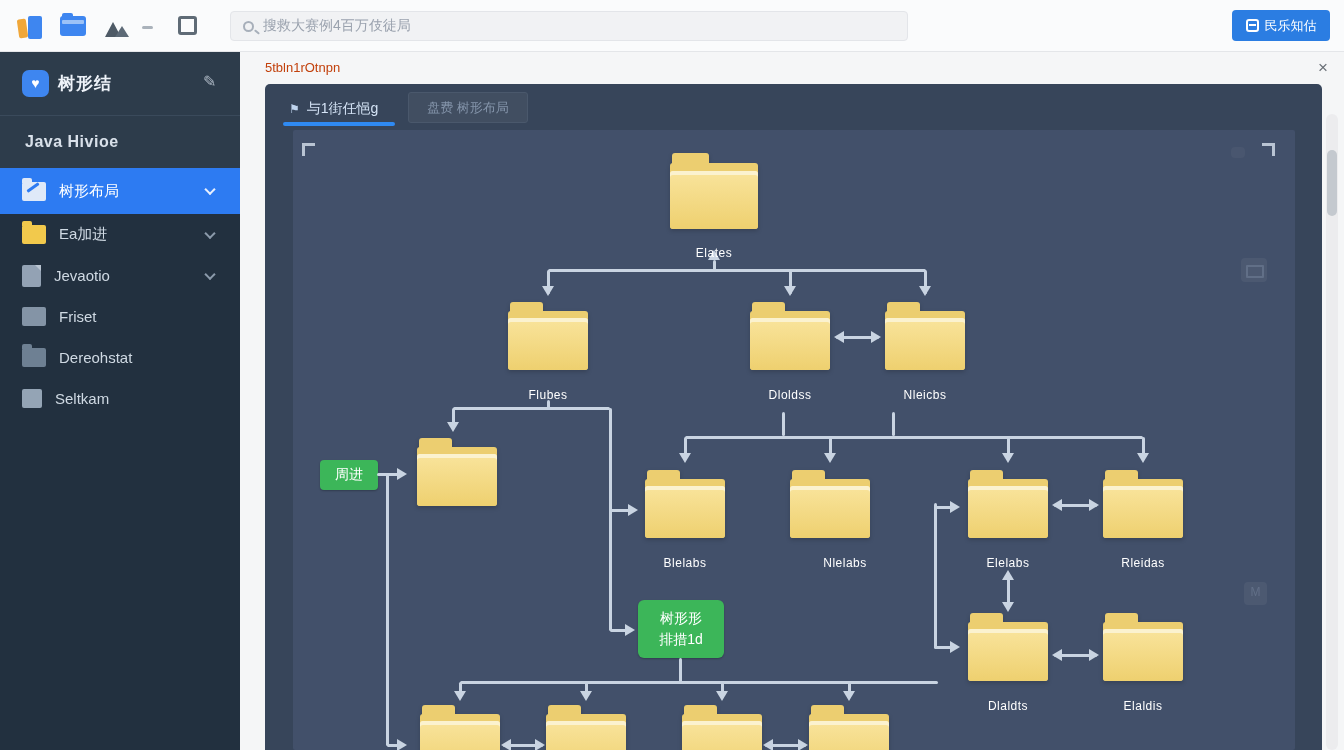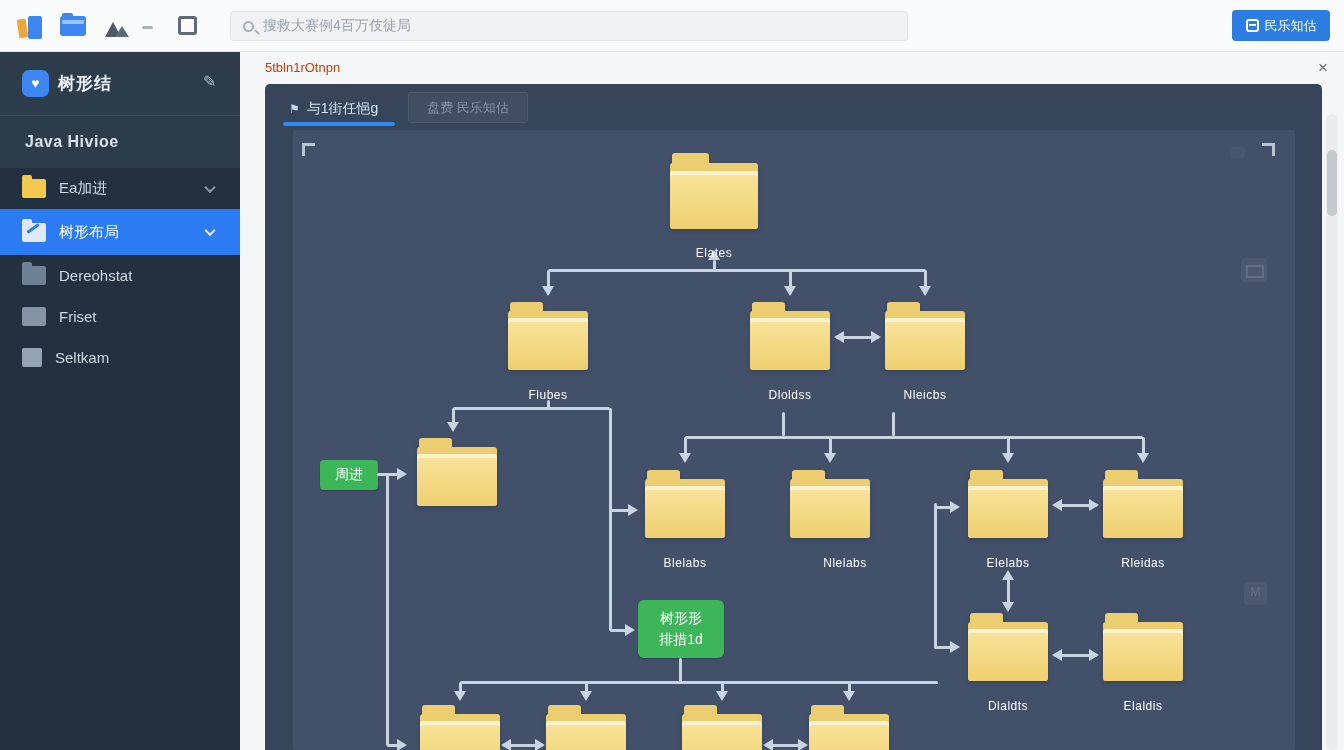"盘费 民乐知估" span { text: 民乐知估 -> 树形布局 }
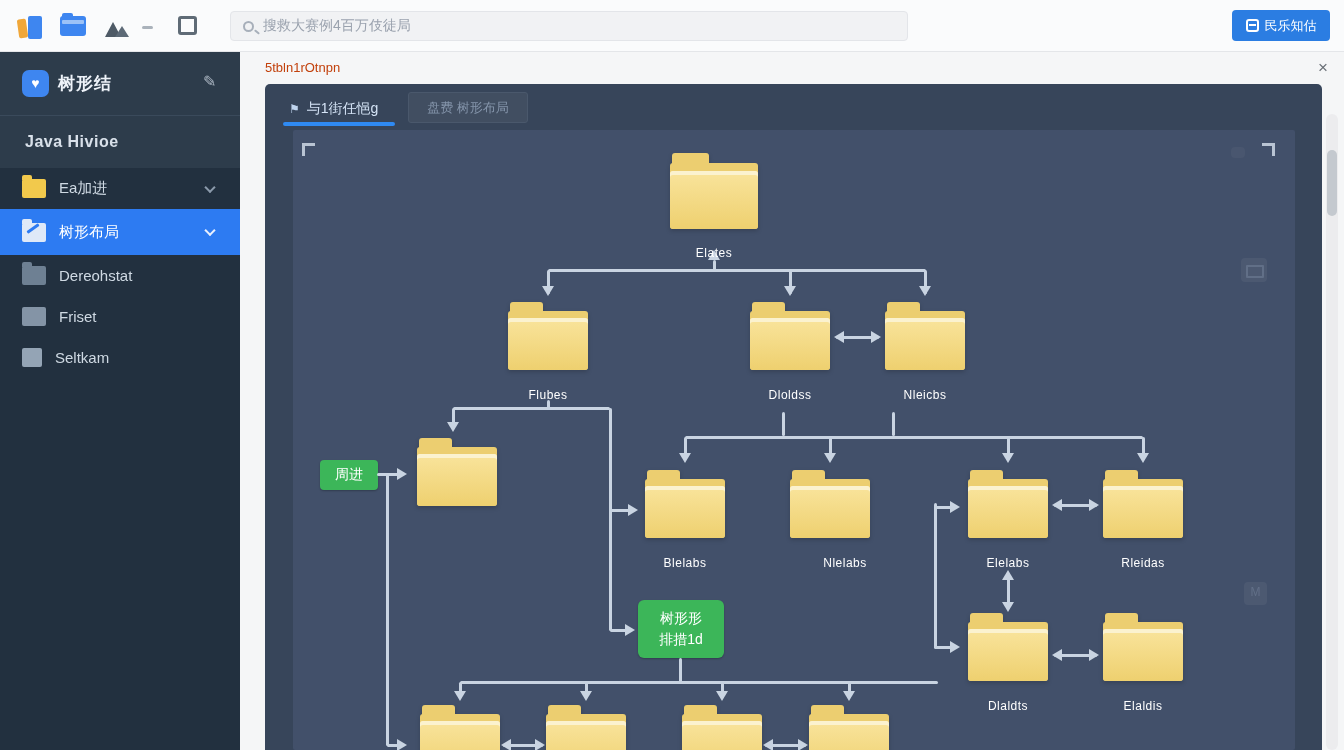"Ea加进" div.sb-item { order: before "树形布局" -> after "树形布局" }
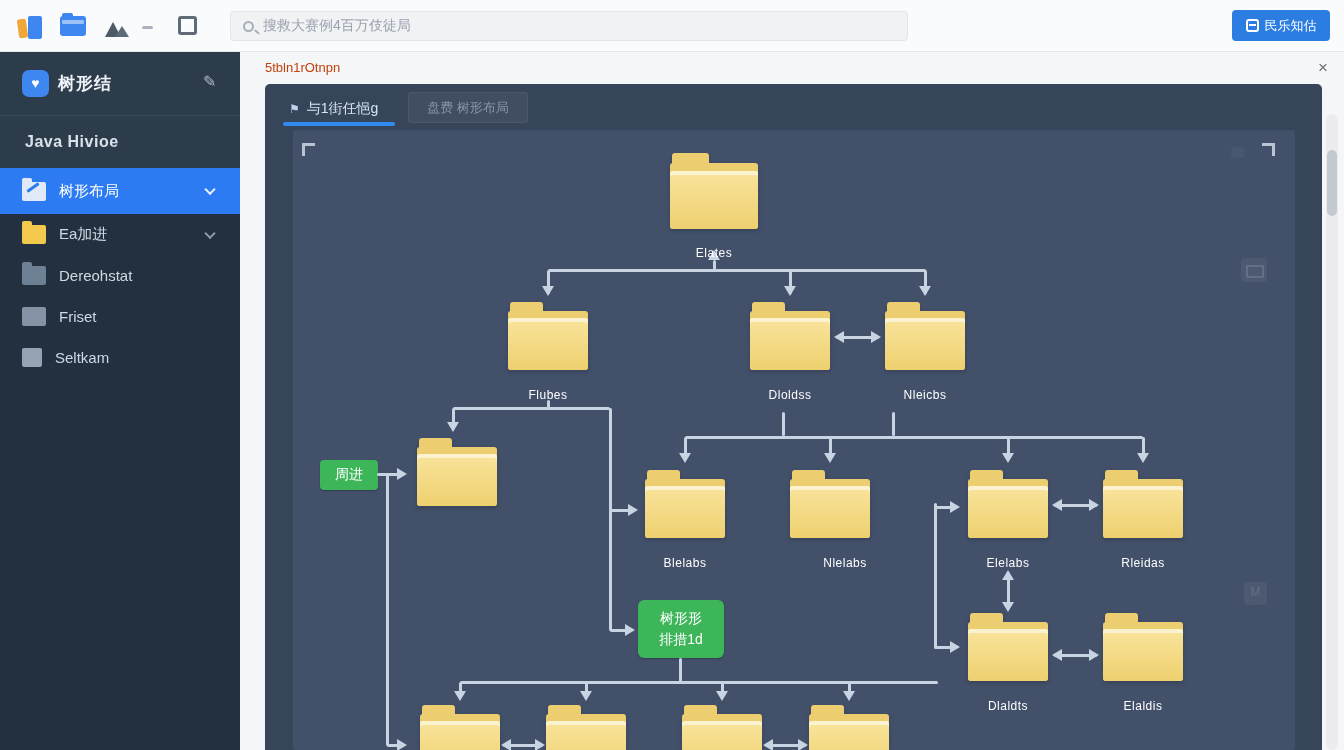"Jevaotio" div.sb-item { html: none -> <div> <span></span> <span>Jevaotio</span> <span></span> </div> }
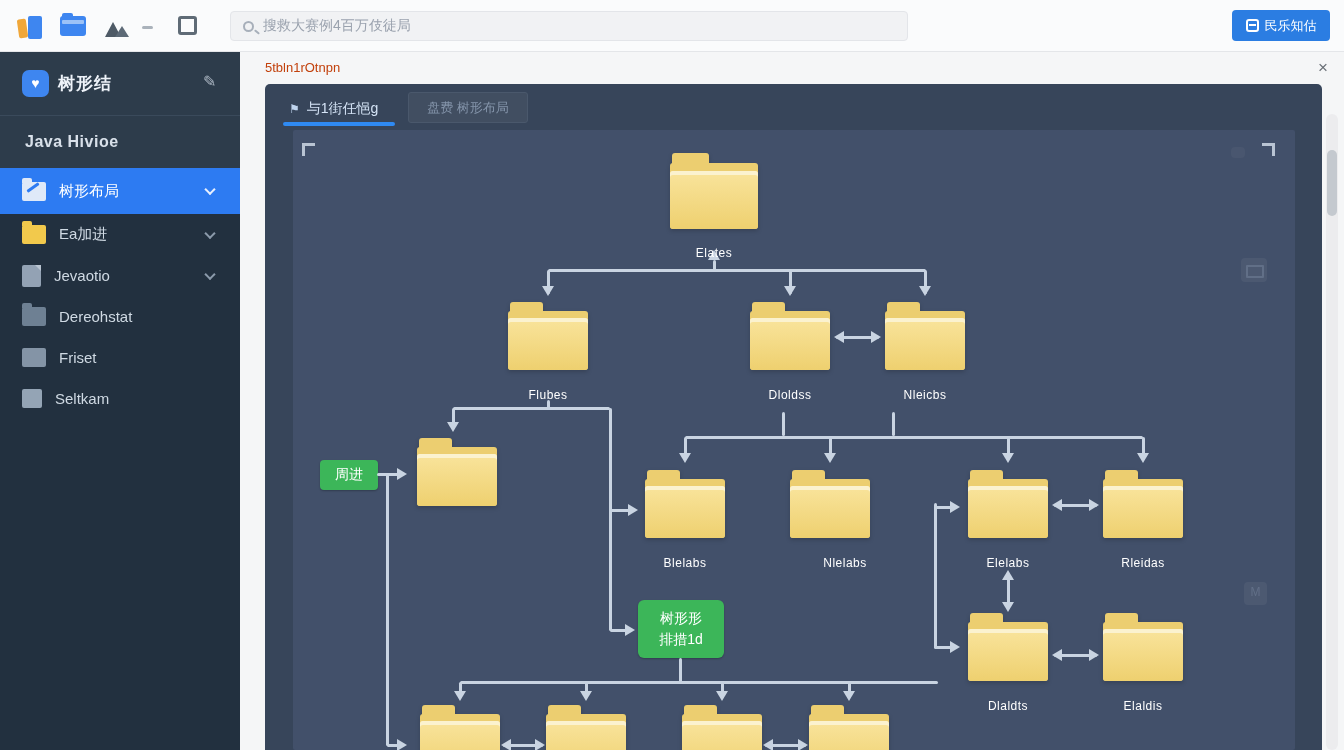"Dereohstat" div.sb-item { order: before "Friset" -> after "Friset" }
